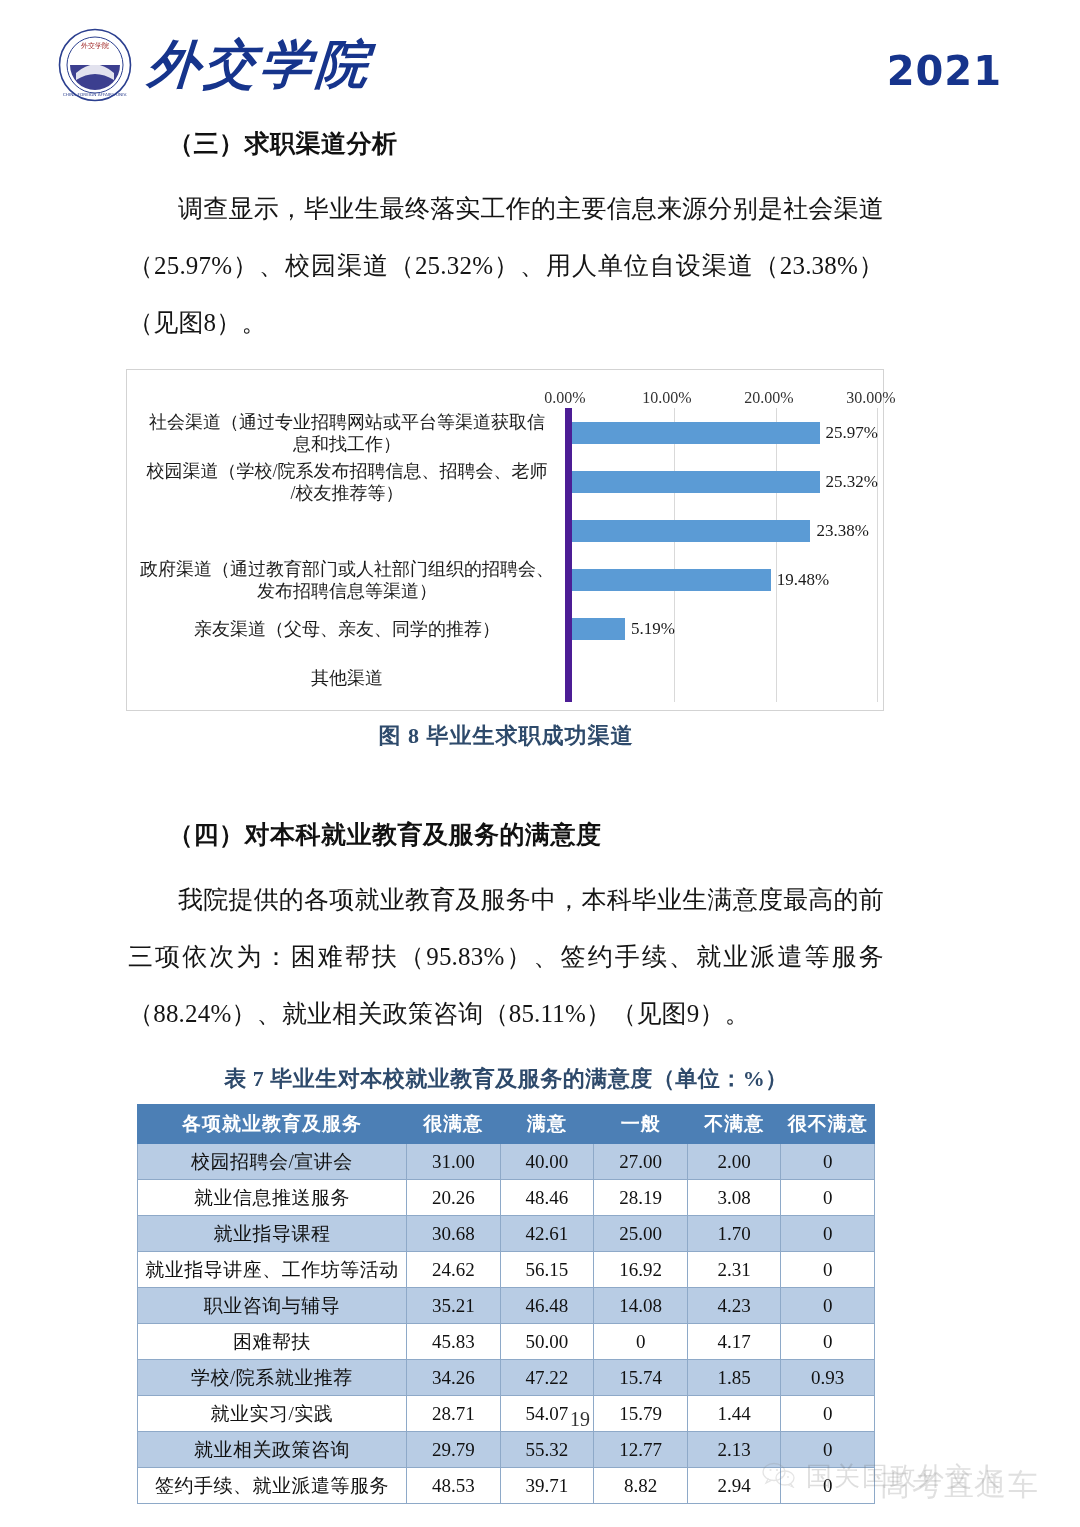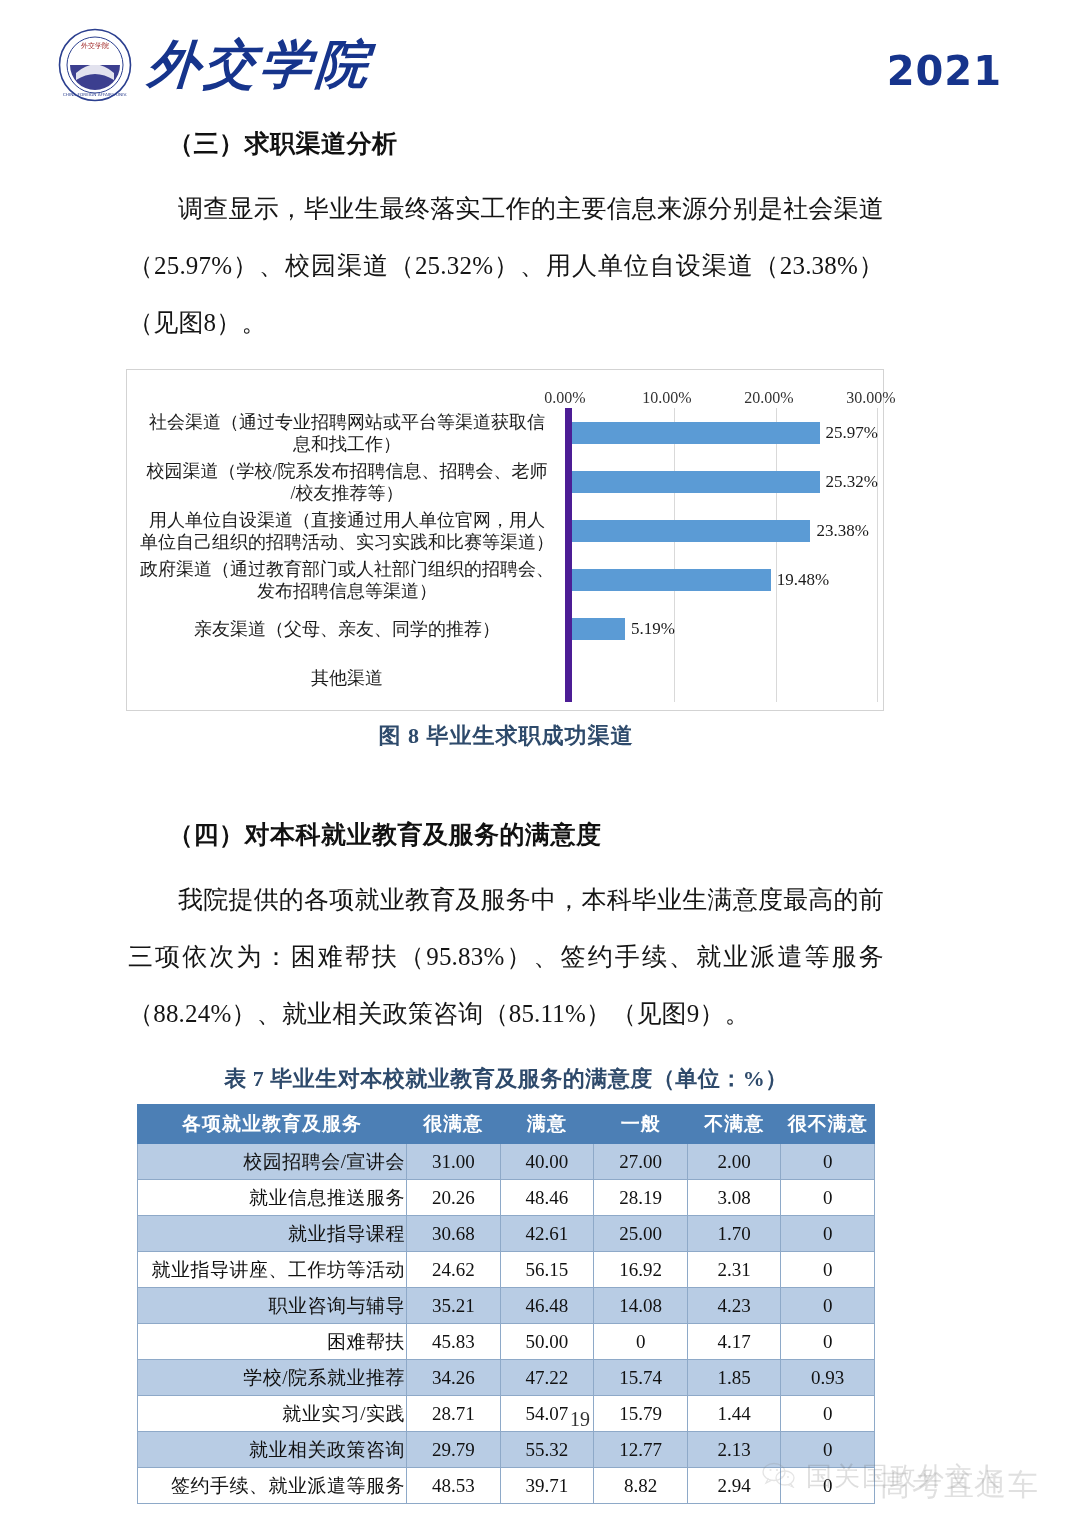"用人单位自设渠道（直接通过用人单位官网，用人" div.cat-label { html: <div> <span> <span>用人单位自设渠道（直接通过用人单位官网，用人</span> <span>单位自己组织的招聘活动、实习实践和比赛等渠道）</span> </span> </div> -> none }
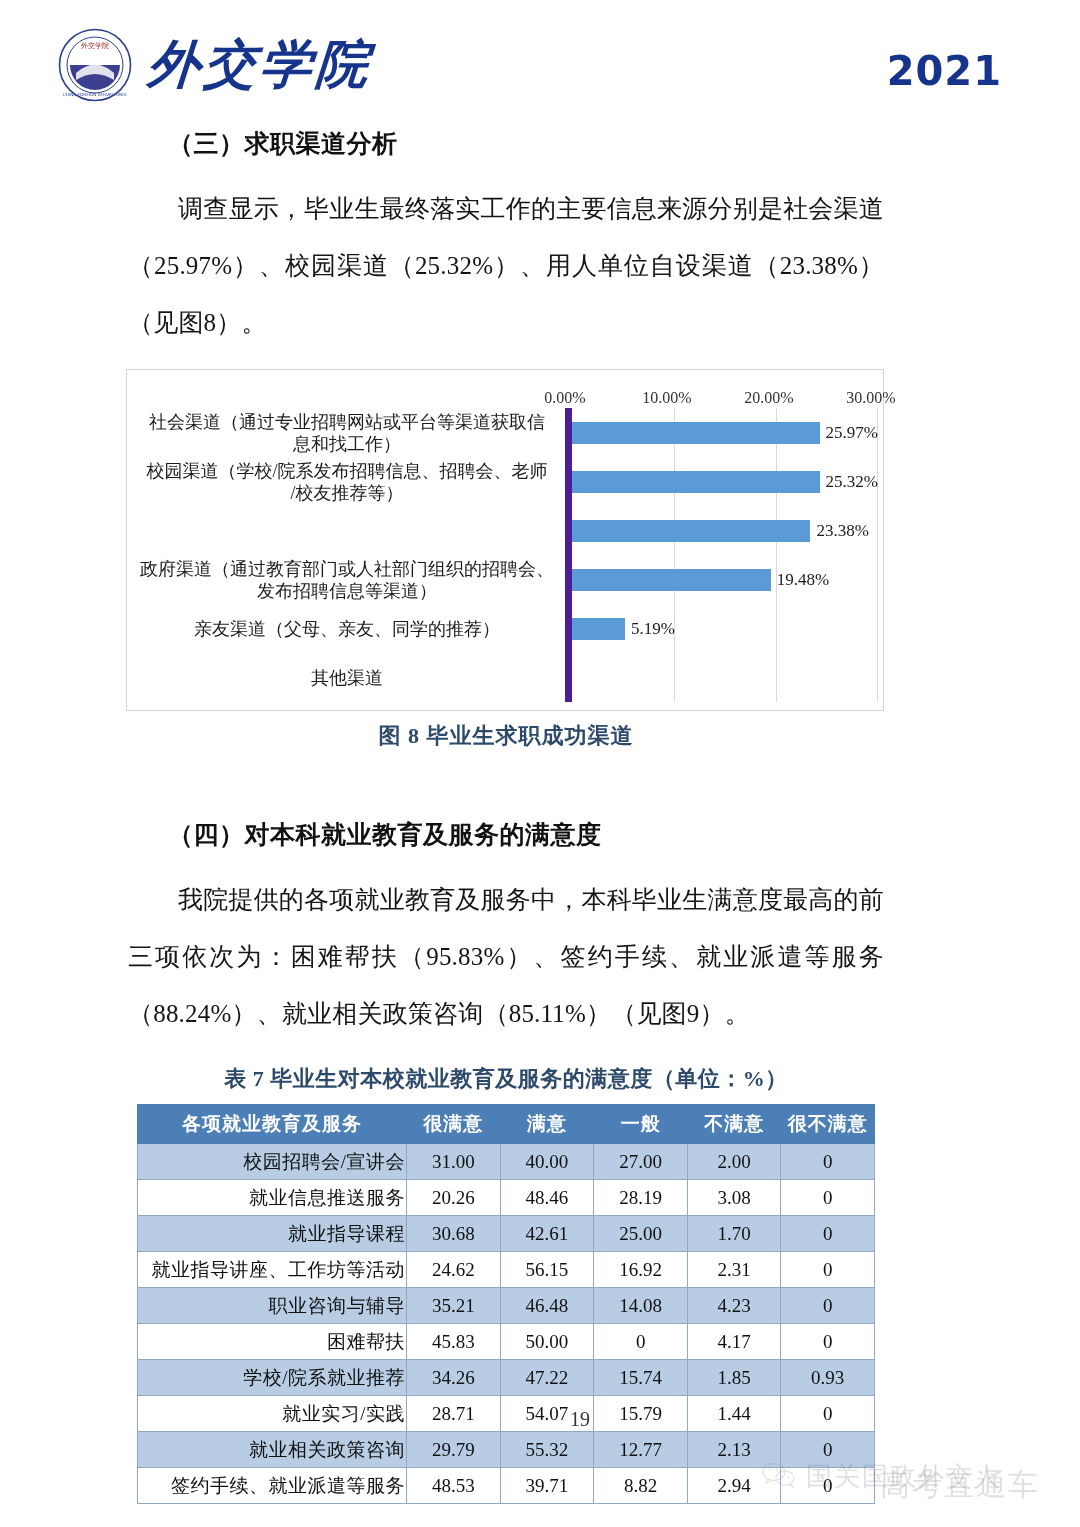"校园招聘会/宣讲会" table.satisfaction td.name { text-align: right -> center }
